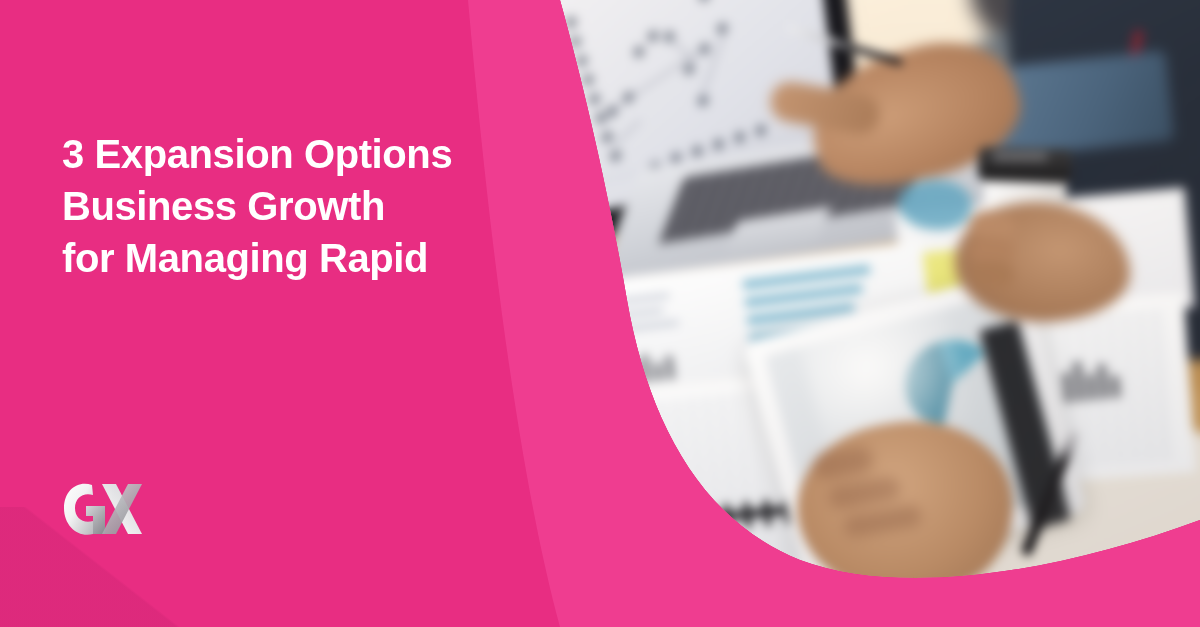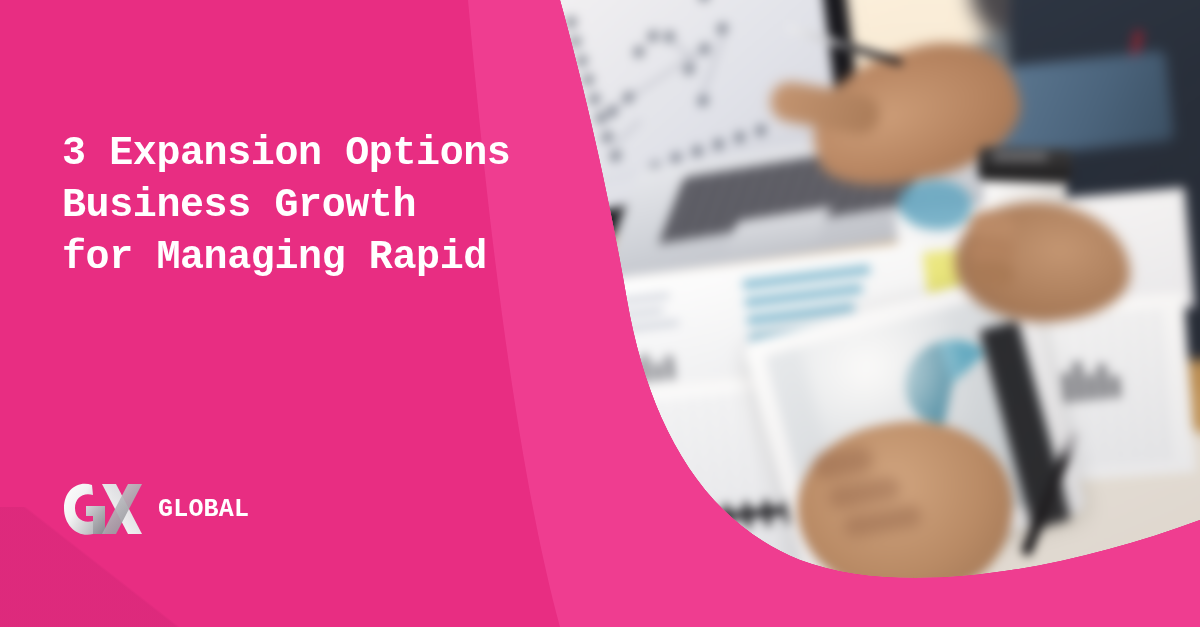"3 Expansion Options" .banner { font-family: Liberation Mono, monospace -> none }
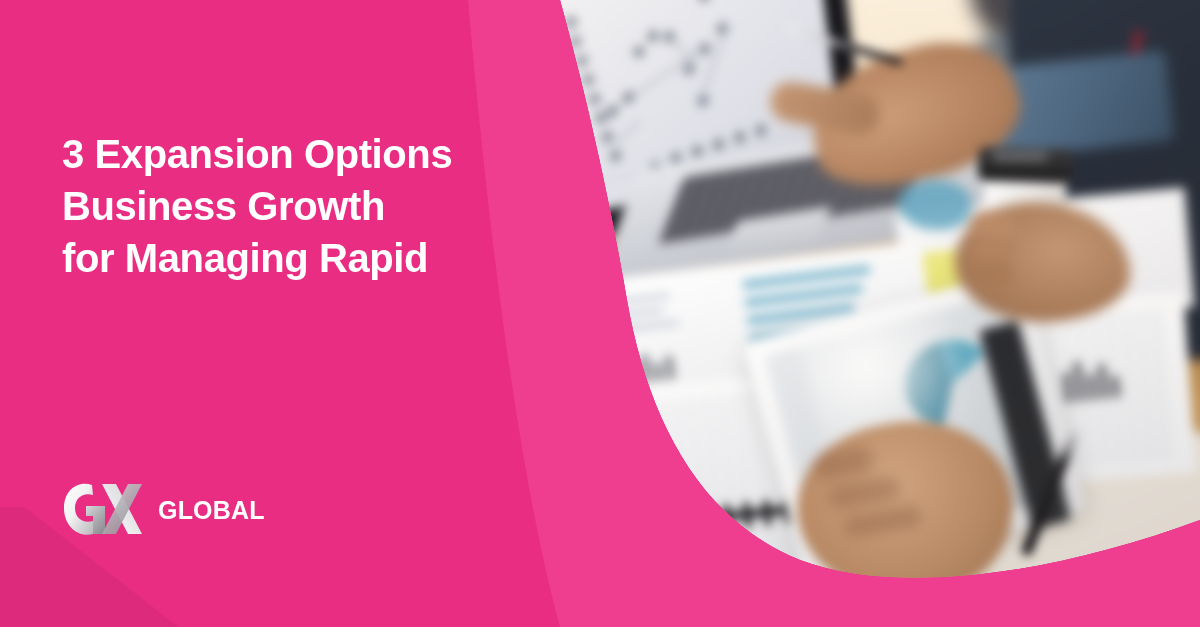"GLOBAL" span { html: <span>GLOBAL</span> -> none }
